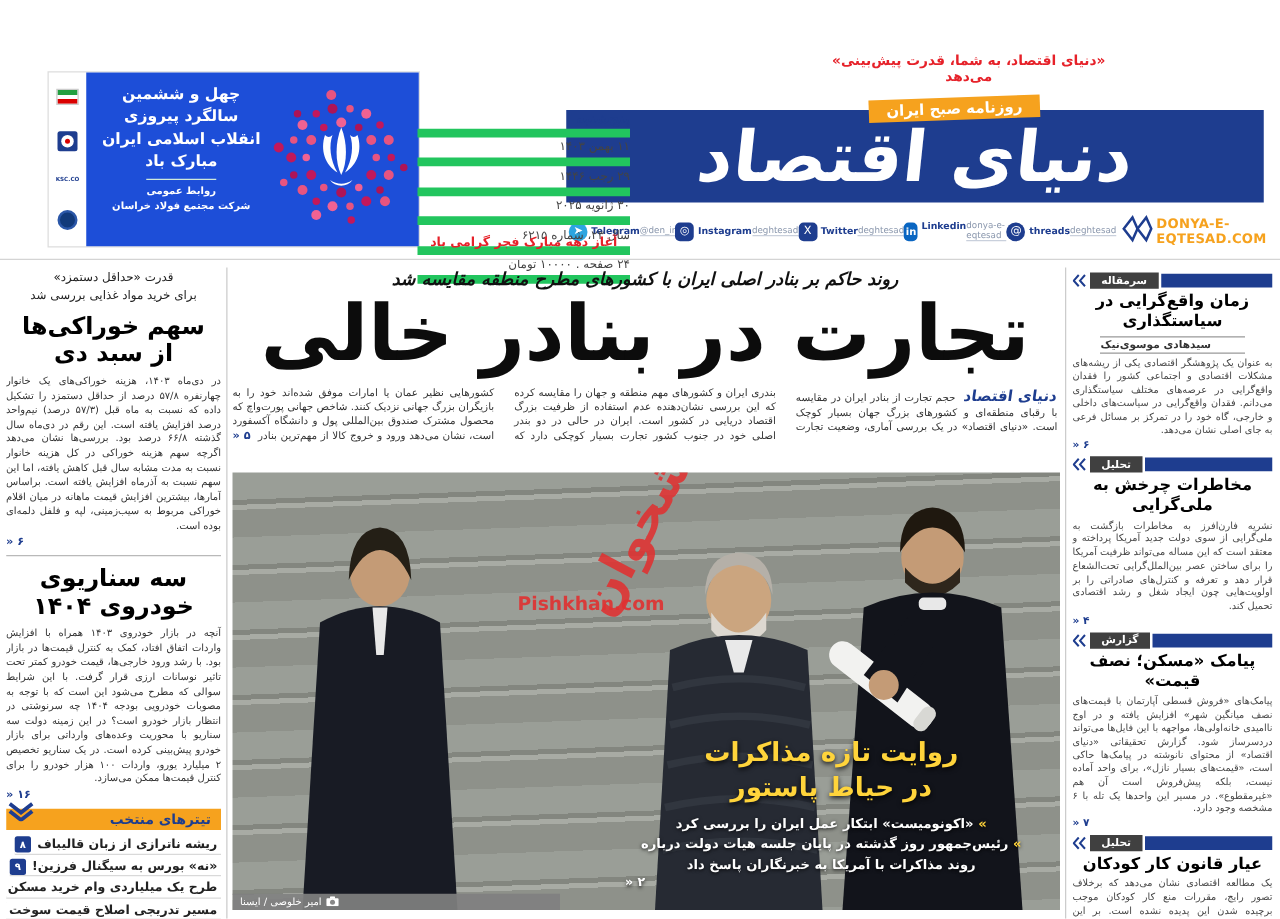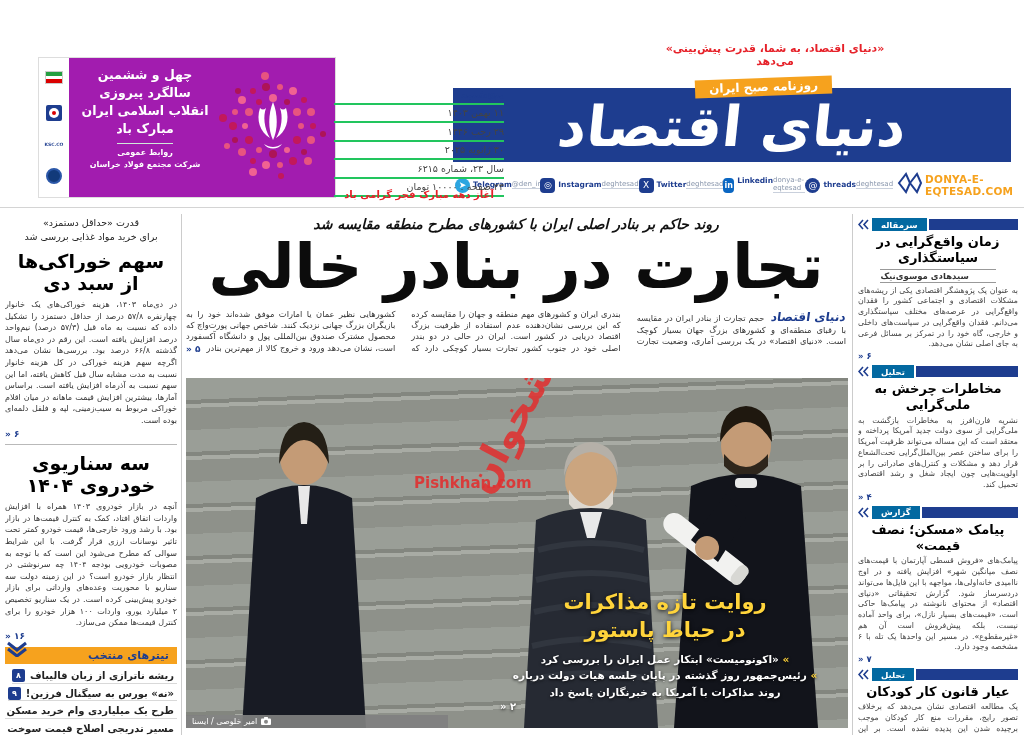"چهل و ششمین" .ad-green { background: #a21caf -> #1d4ed8 }
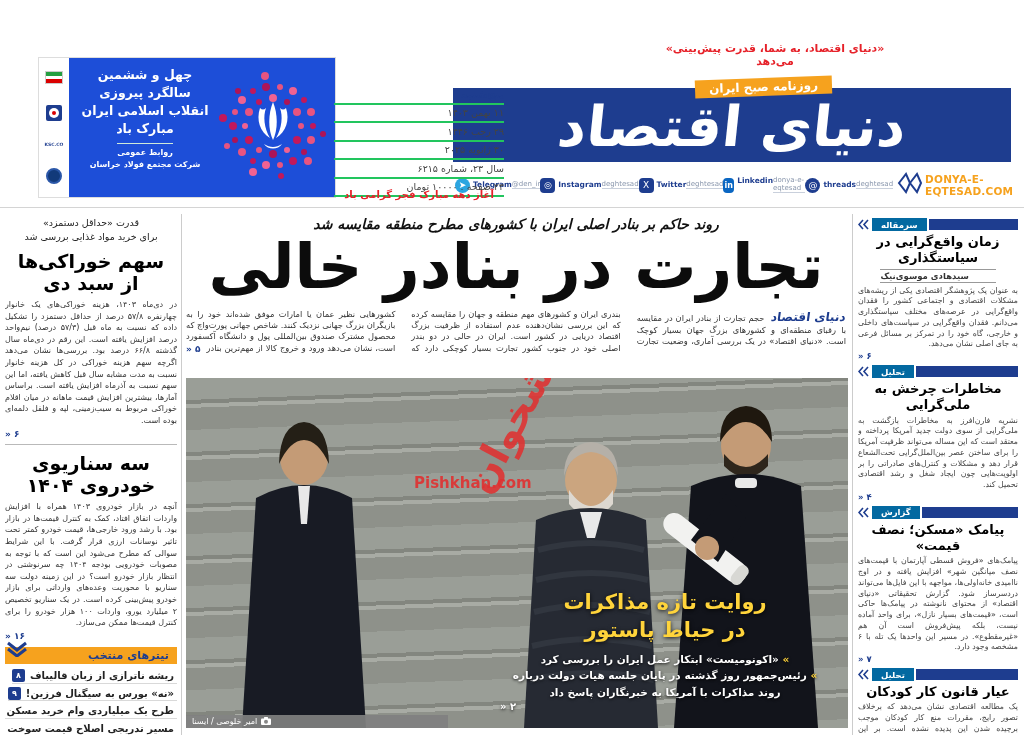"پنجشنبه" .d-row { border-bottom: 2px solid #22c55e -> 7px solid #22c55e }
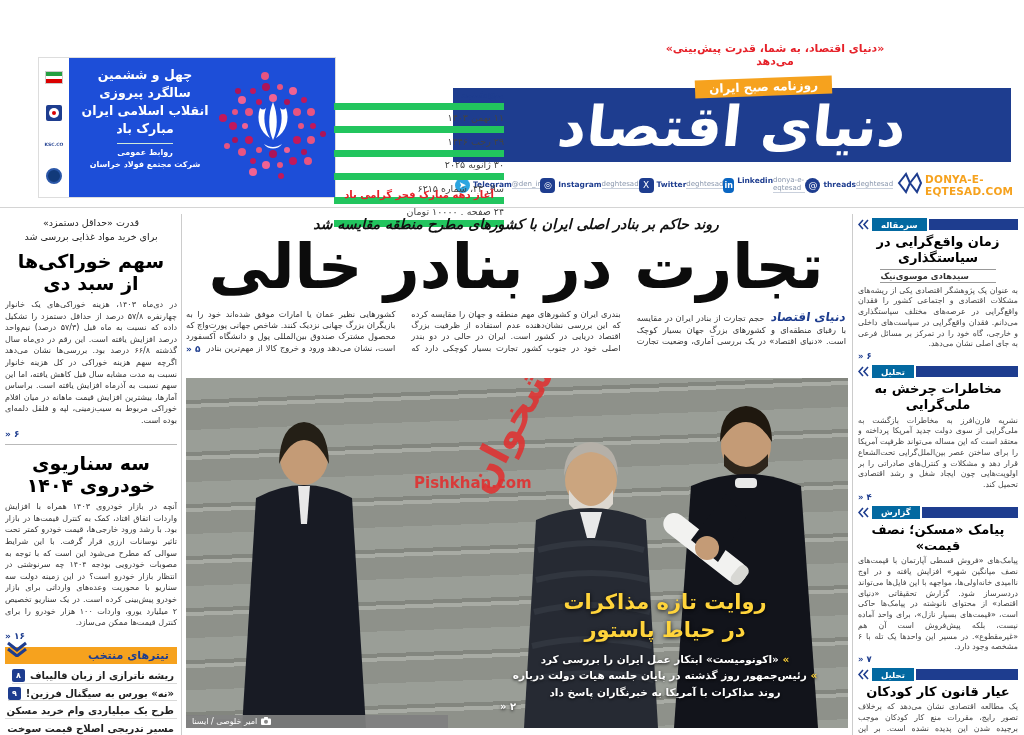"سرمقاله" .sec-label { background: #0369a1 -> #404040 }
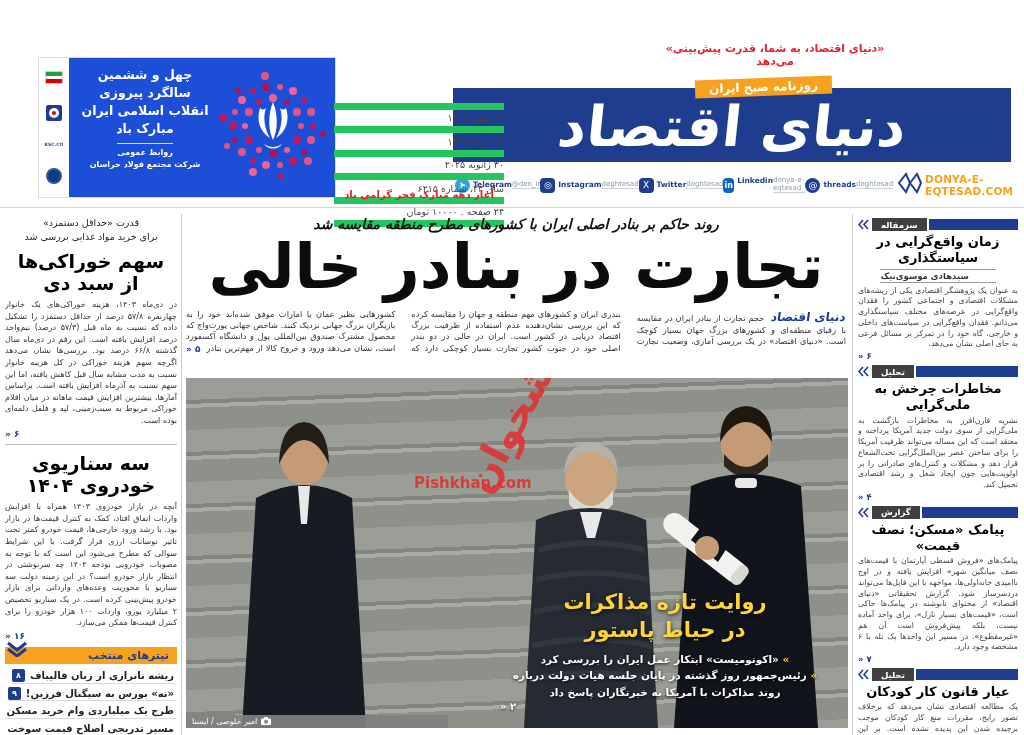"نشریه فارن‌افرز به مخاطرات بازگشت" div.sec-body { text: مشکلات -> تعرفه }
